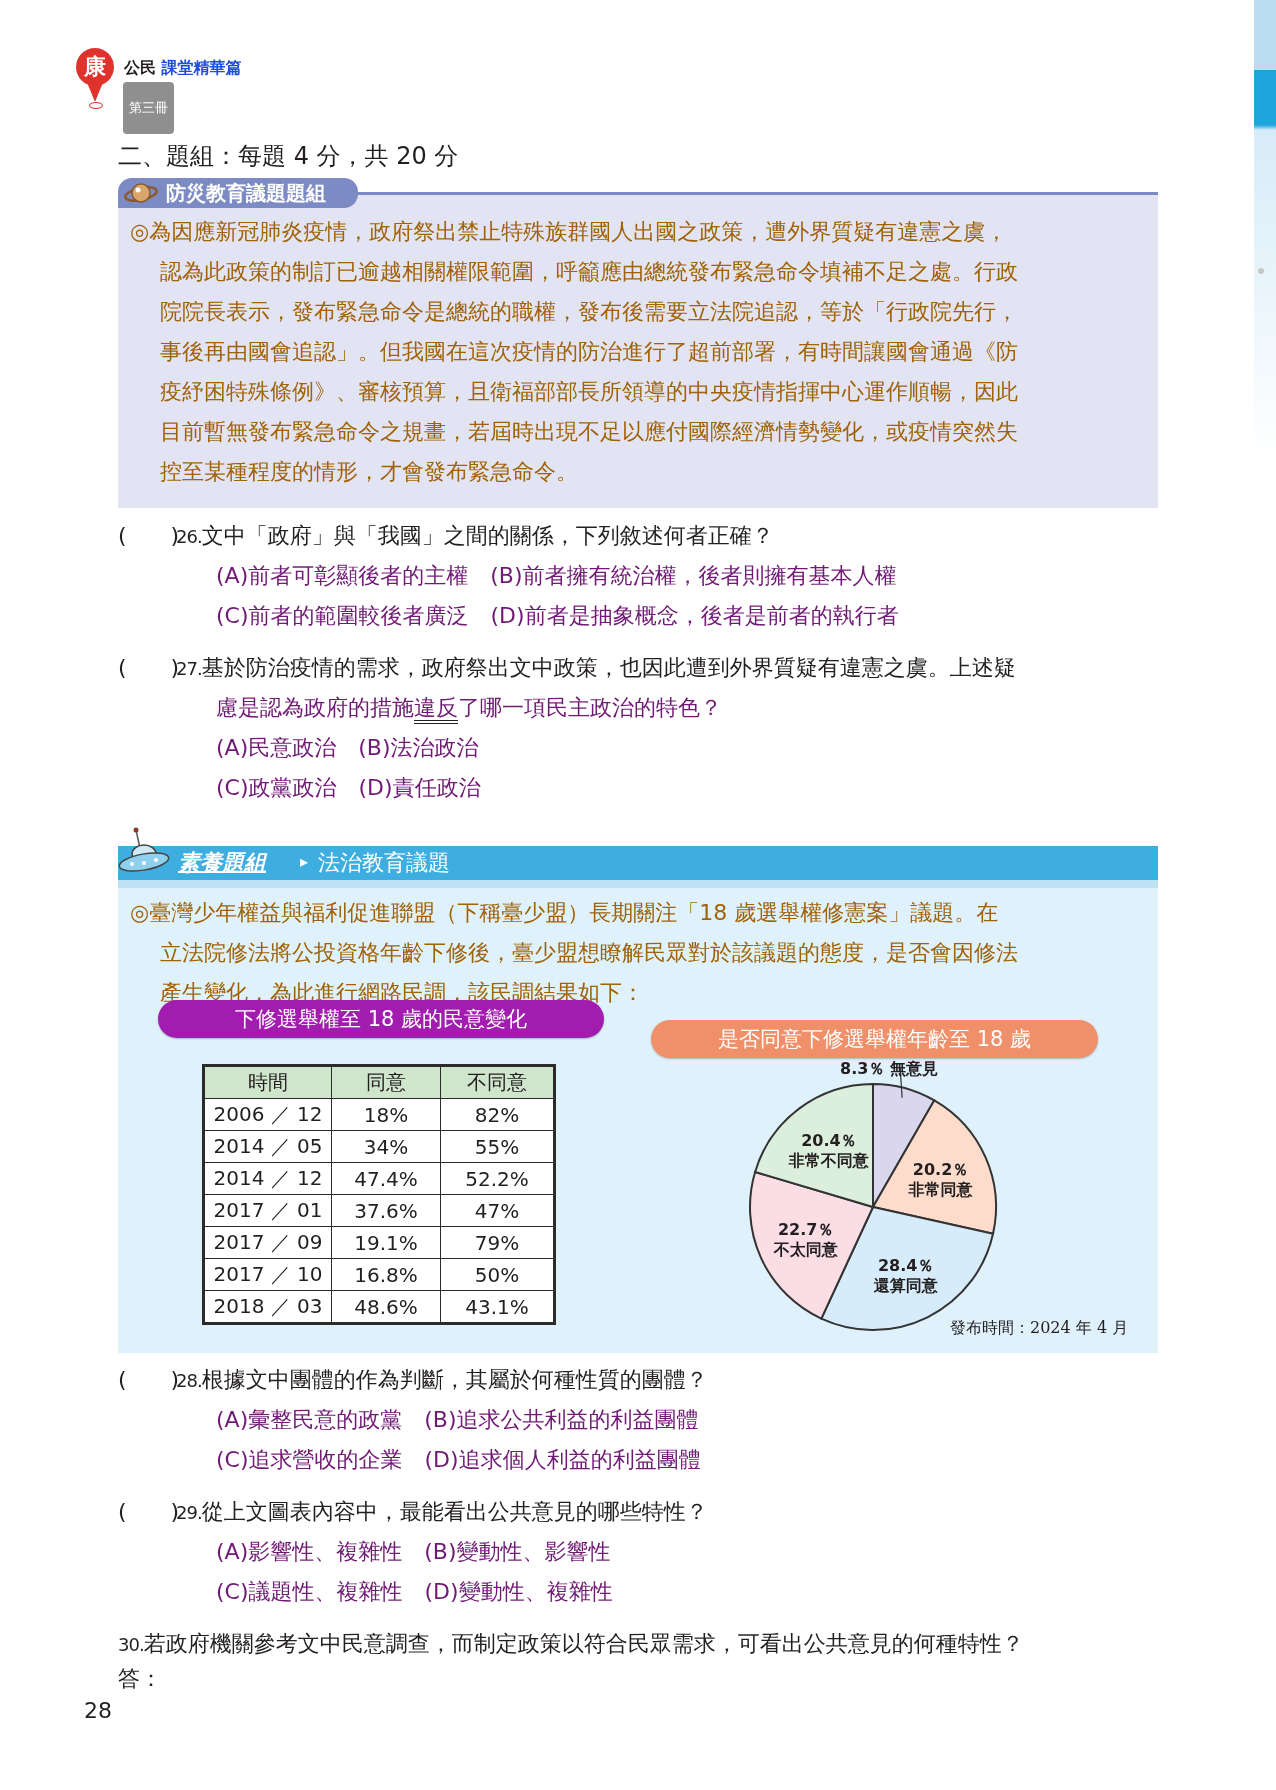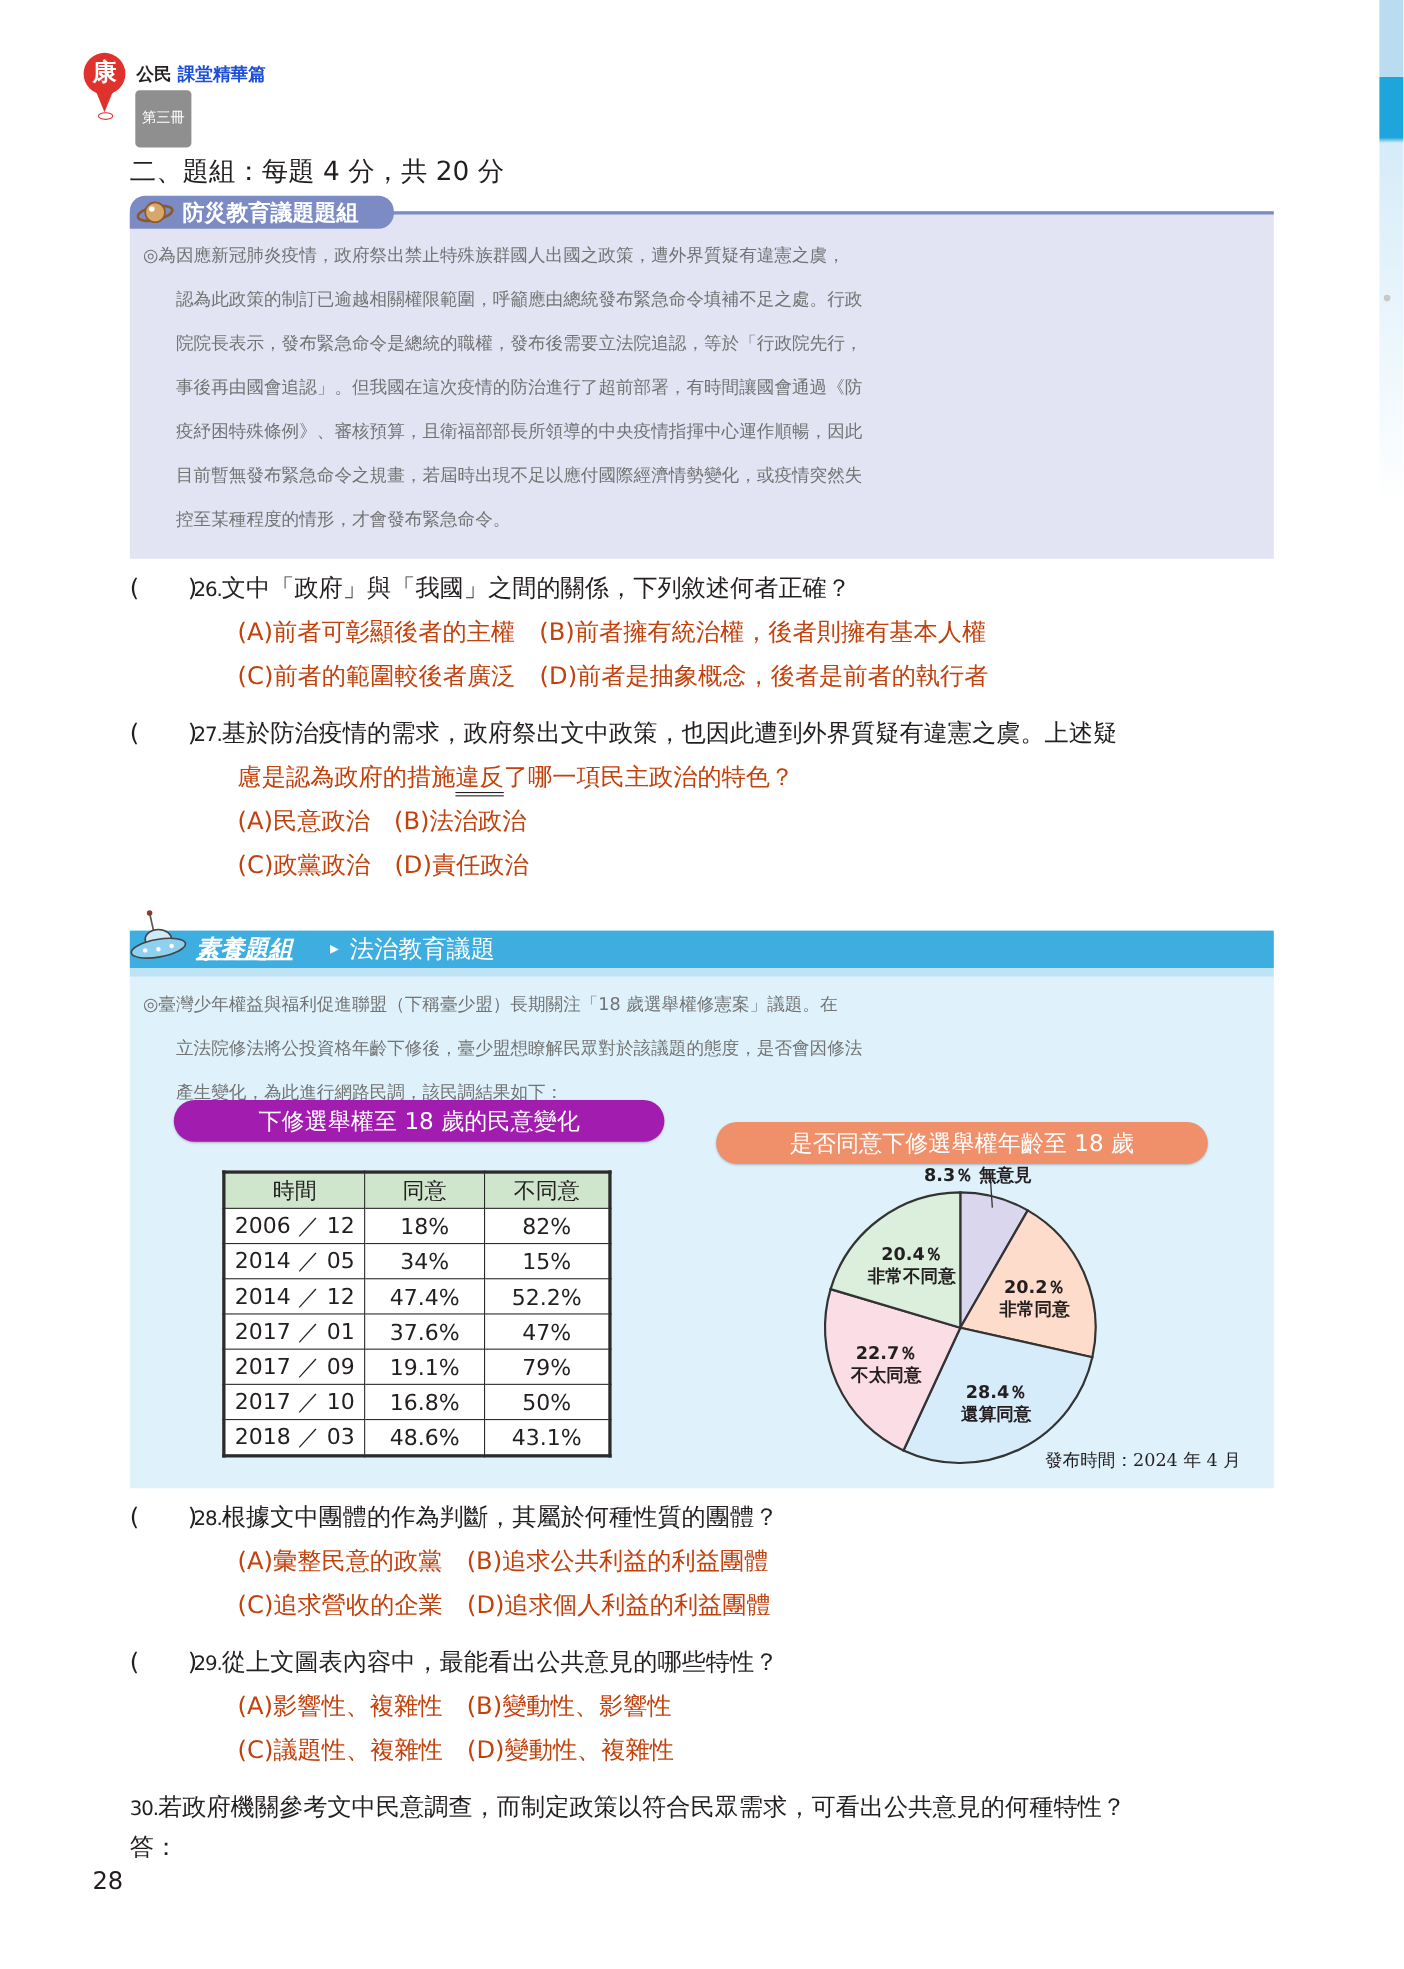"◎為因應新冠肺炎疫情，政府祭出禁止特殊族群國人出國之政策，遭外界質疑有違憲之虞，" .para { color: #737373 -> #a16207; font-size: 16px -> 22px }
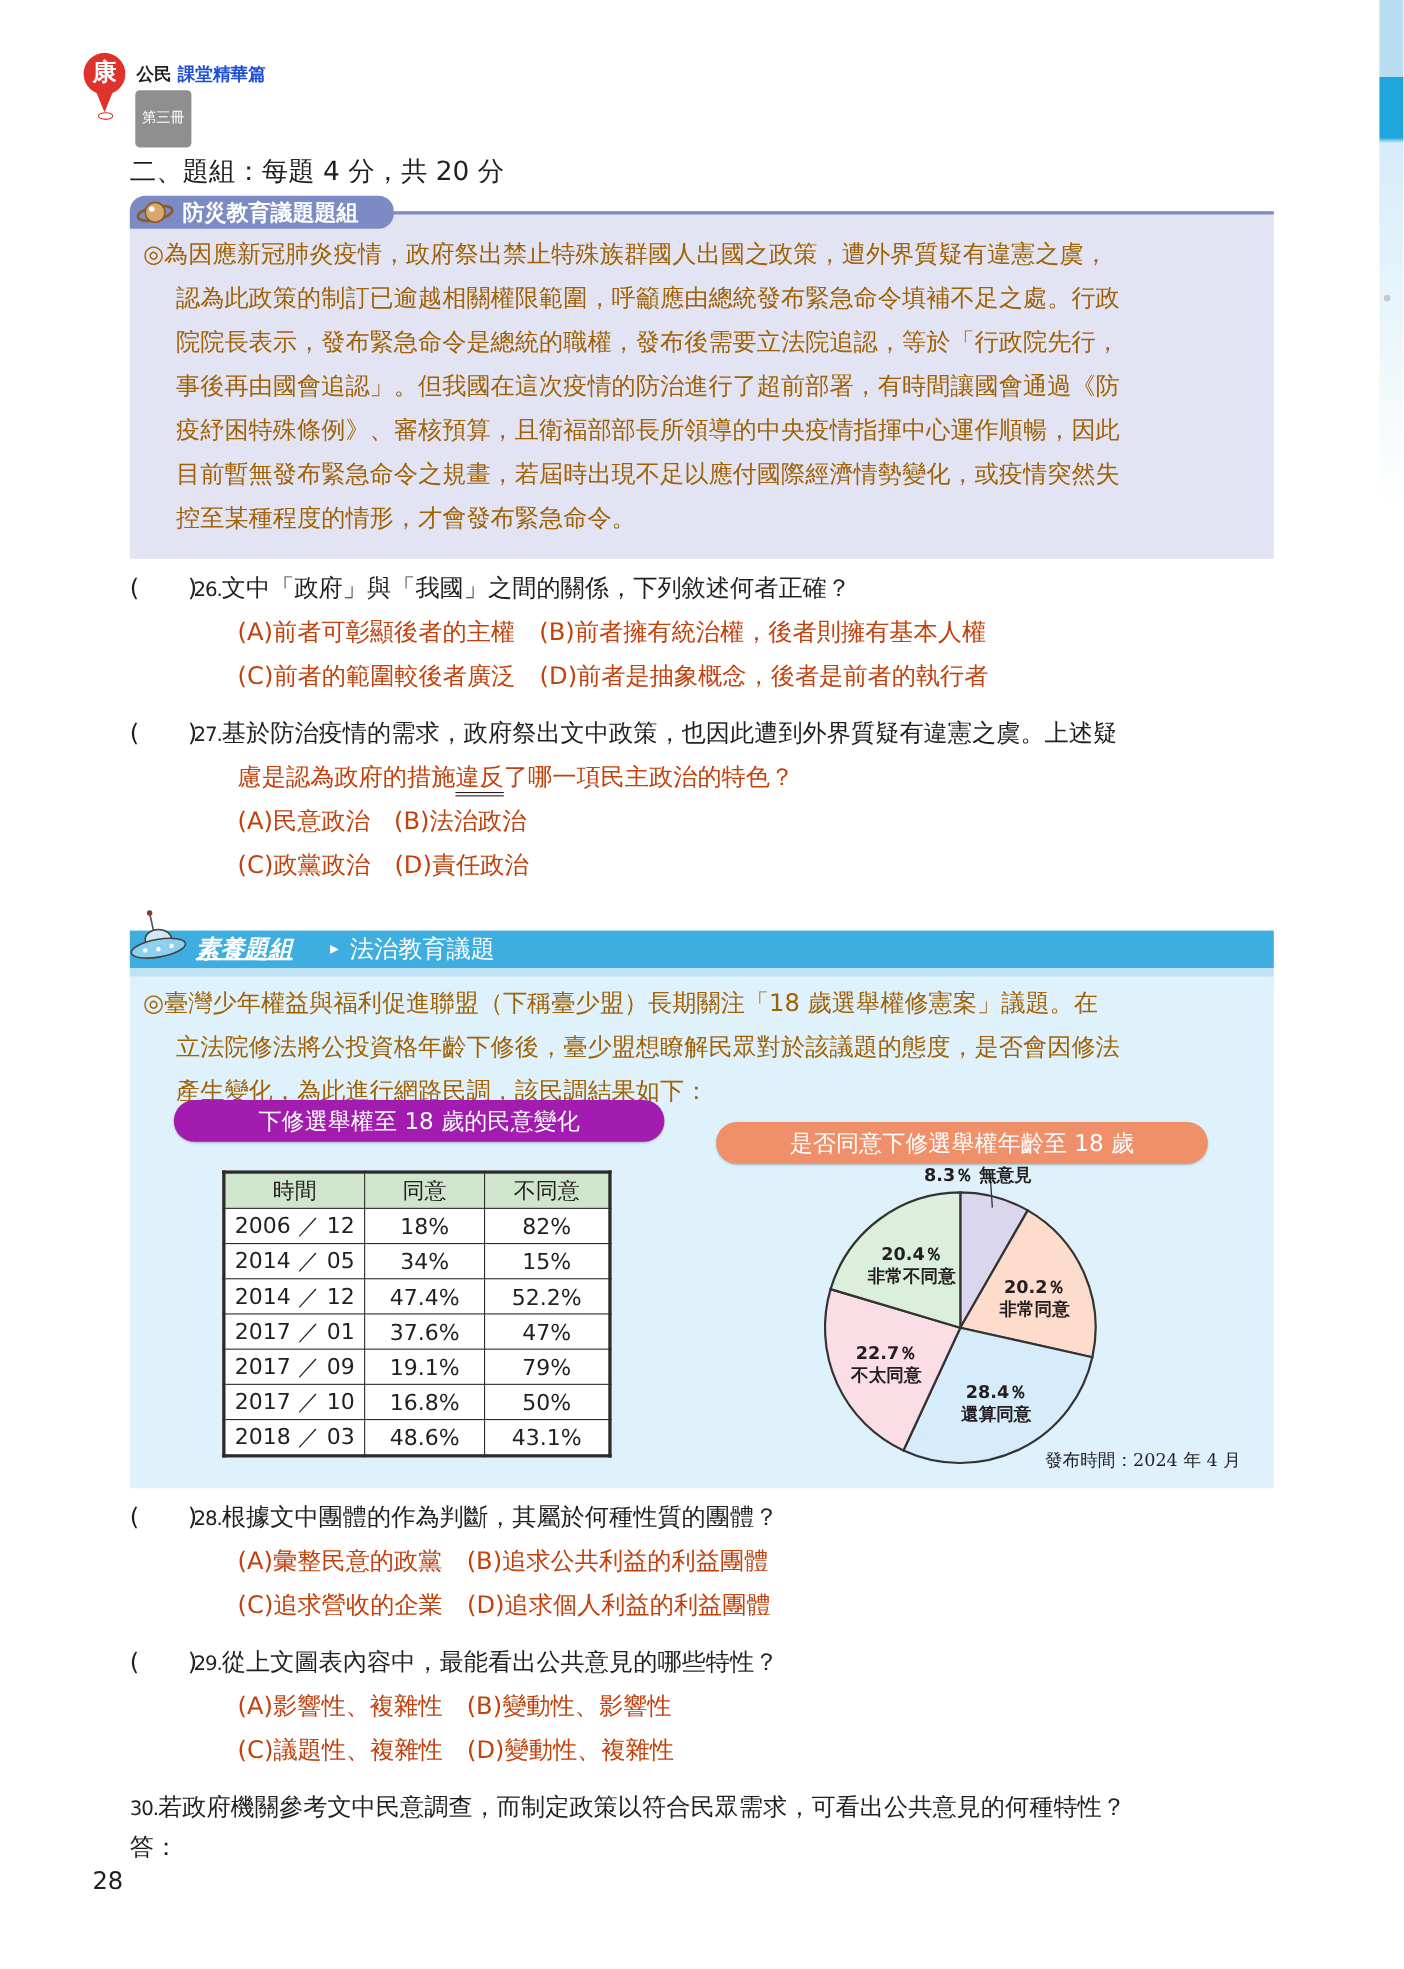"(A)前者可彰顯後者的主權 (B)前者擁有統治權，後者則擁有基本人權" .opt { color: #c2410c -> #701a75 }
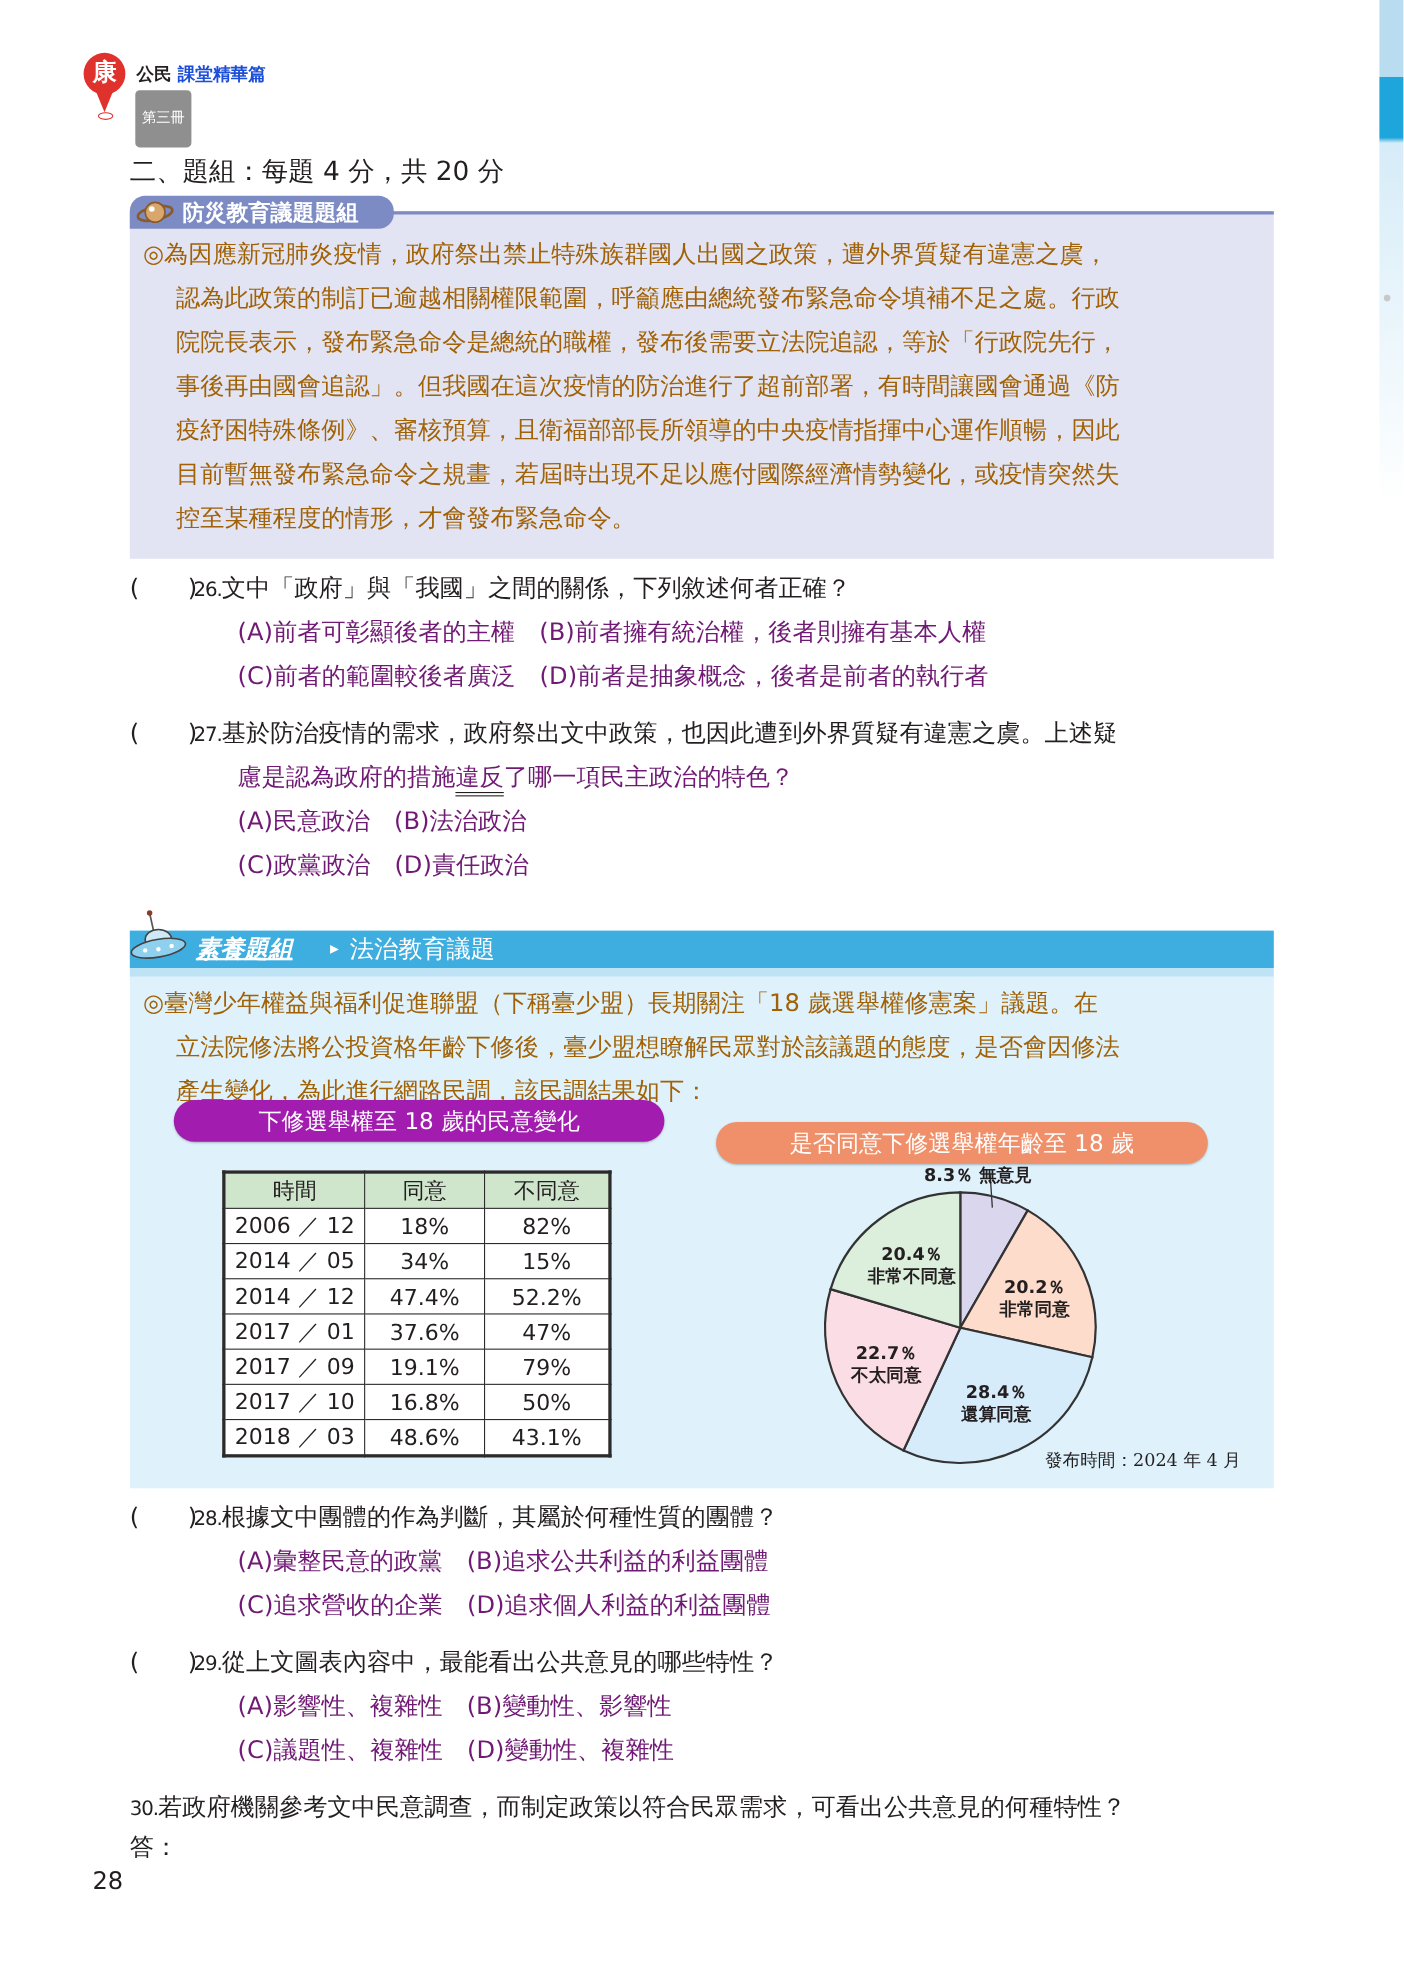"15%" td { text: 15% -> 55% }
